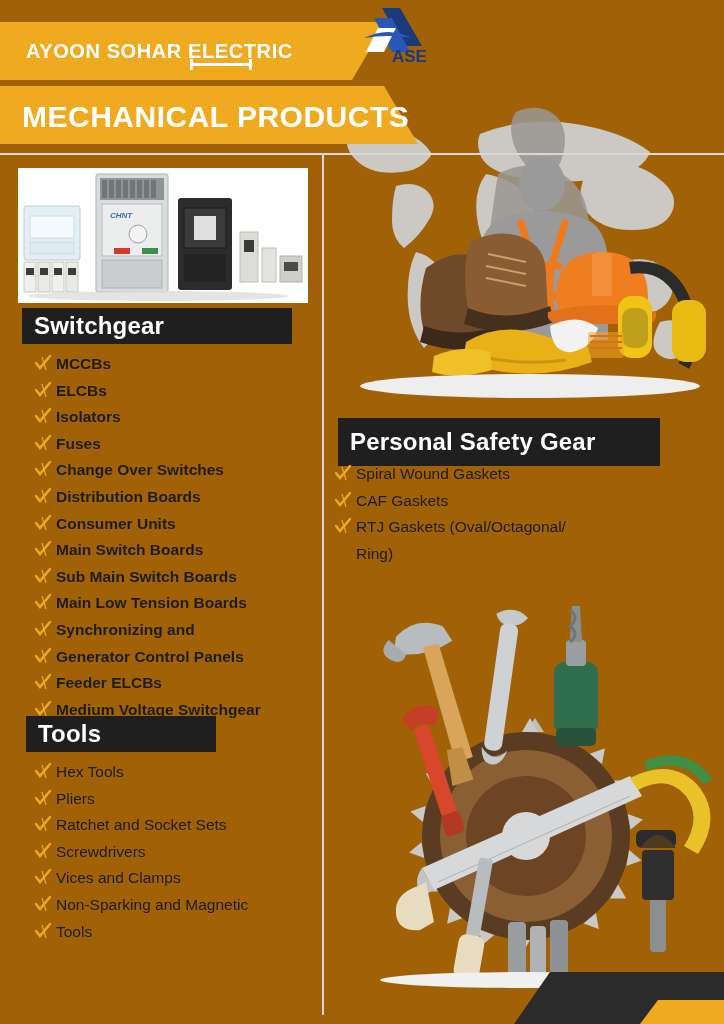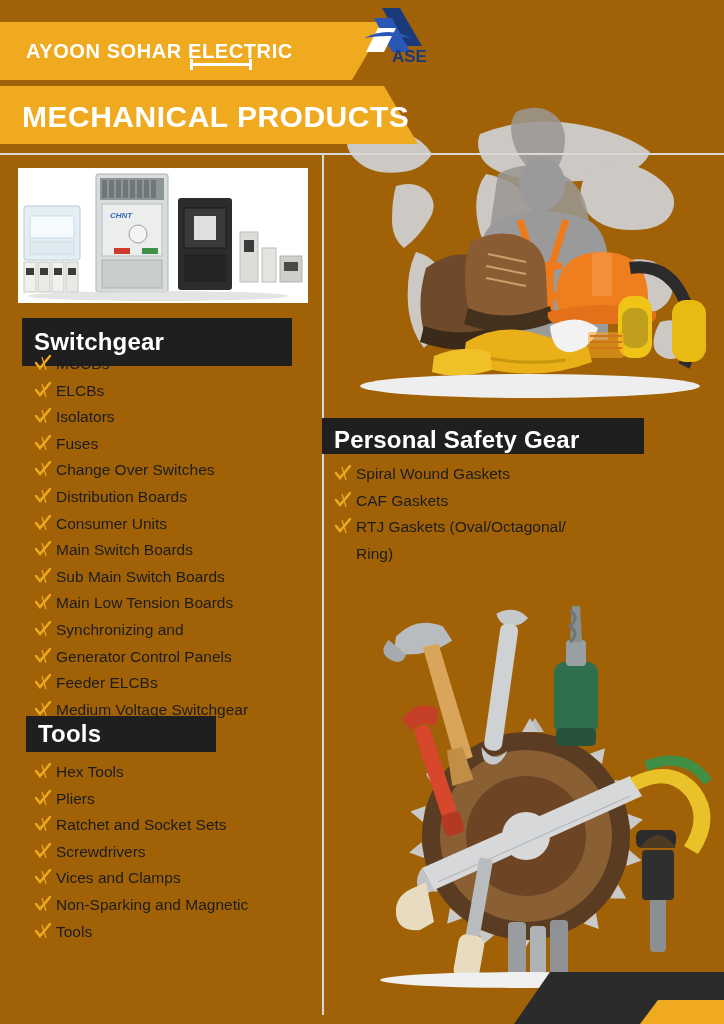"Switchgear" div.sec-bar { height: 48px -> 36px; top: 318px -> 308px }
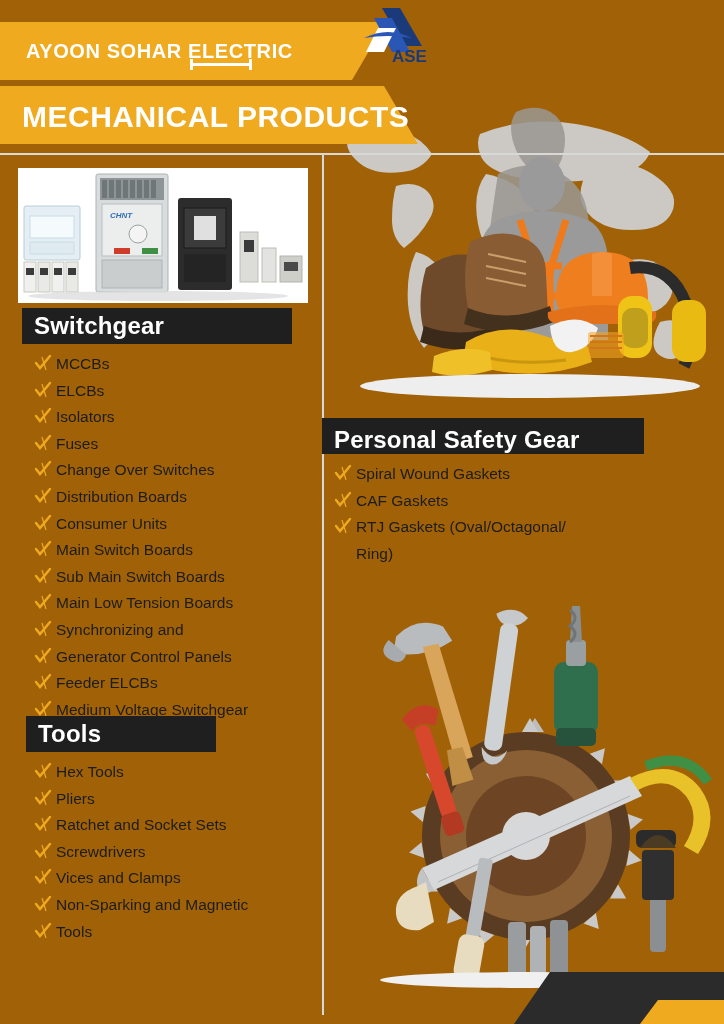"MCCBs" div.list { font-weight: none -> bold }
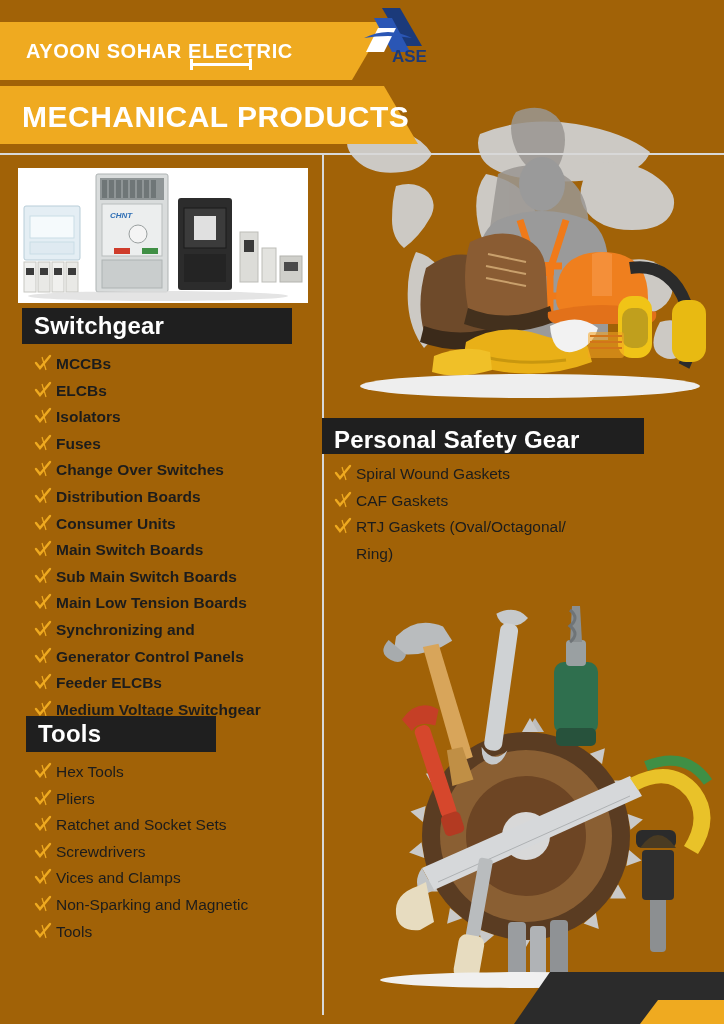"Personal Safety Gear" div.sec-bar { align-items: flex-end -> none; height: 36px -> 48px; left: 322px -> 338px }
